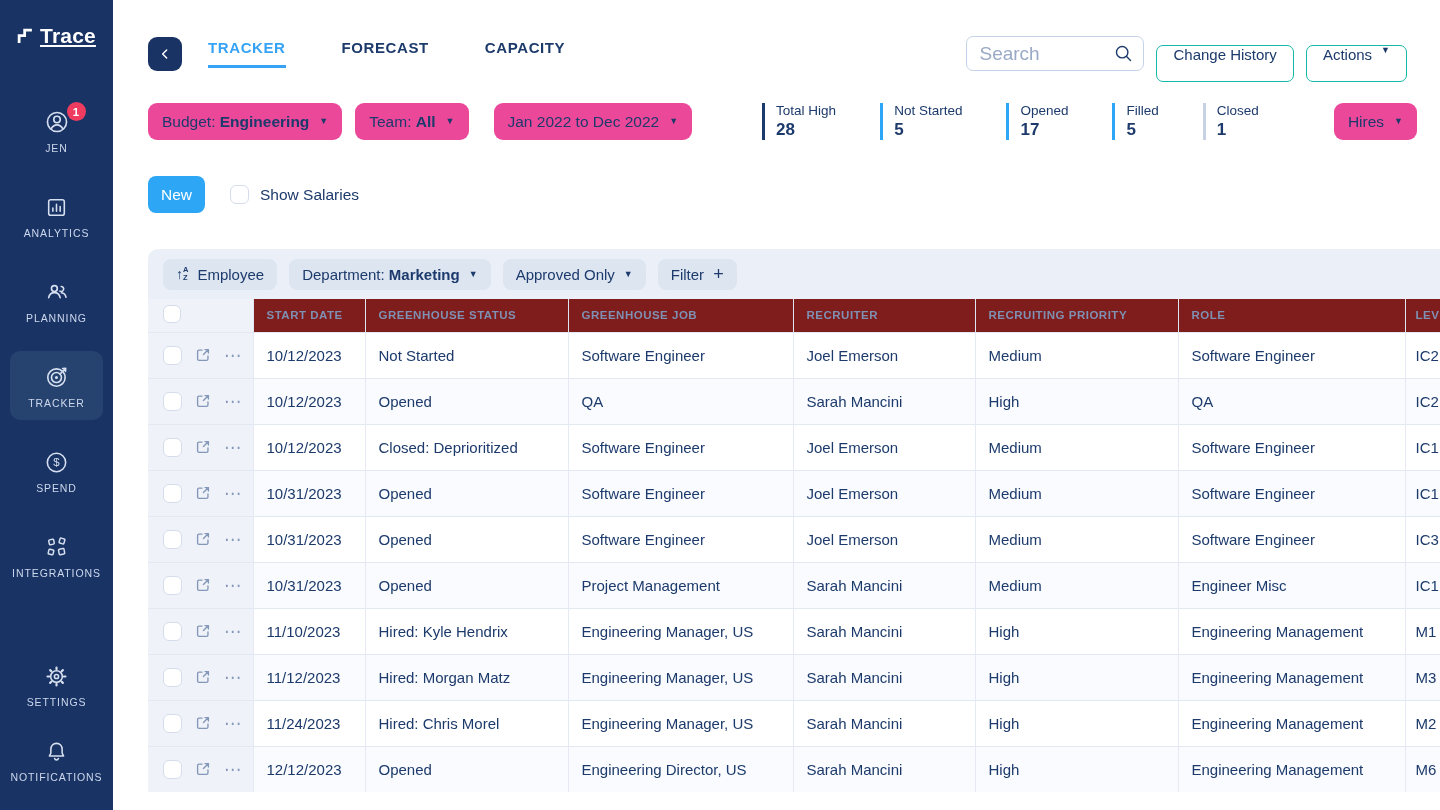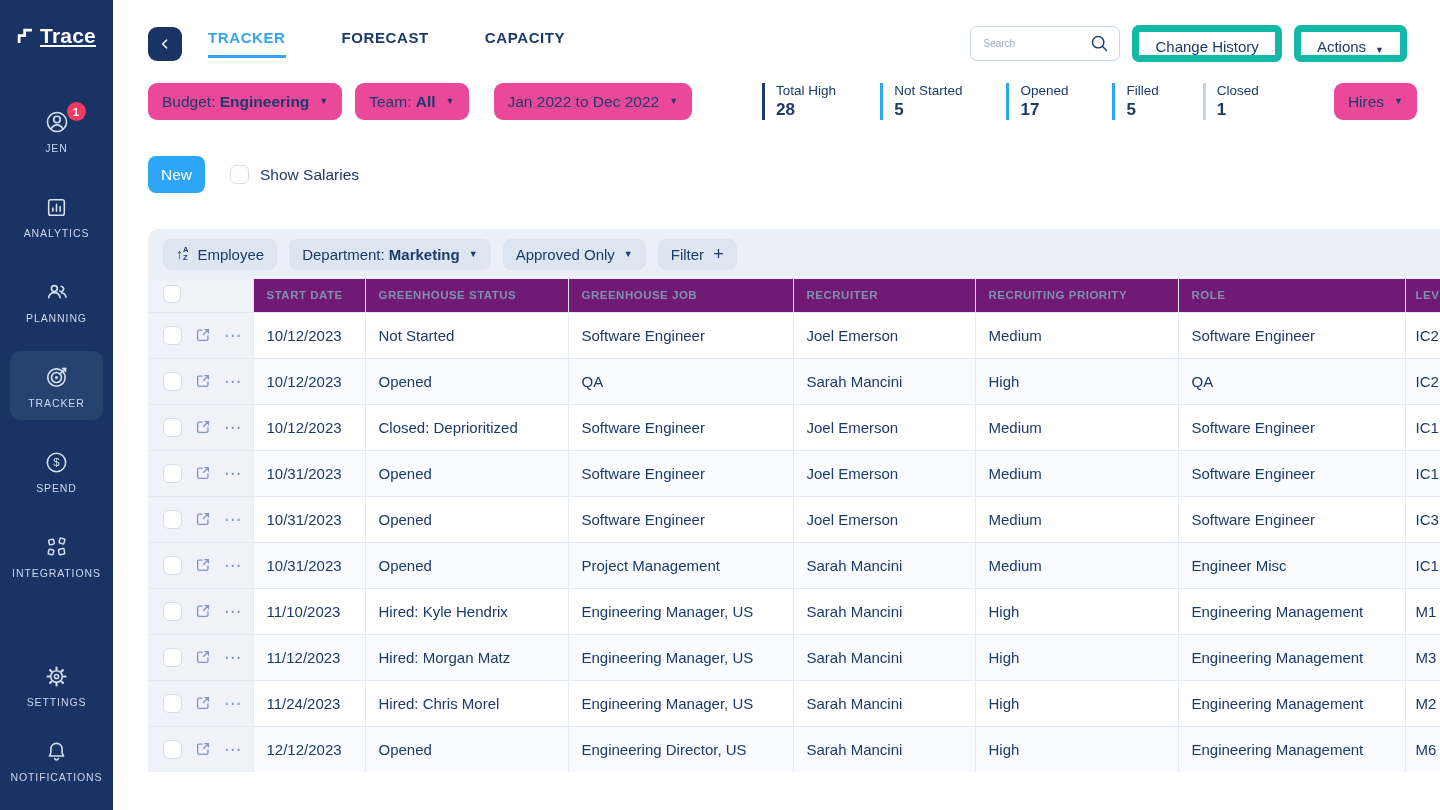"Search" .search-input { font-size: 10px -> 19px; width: 150px -> 178px }
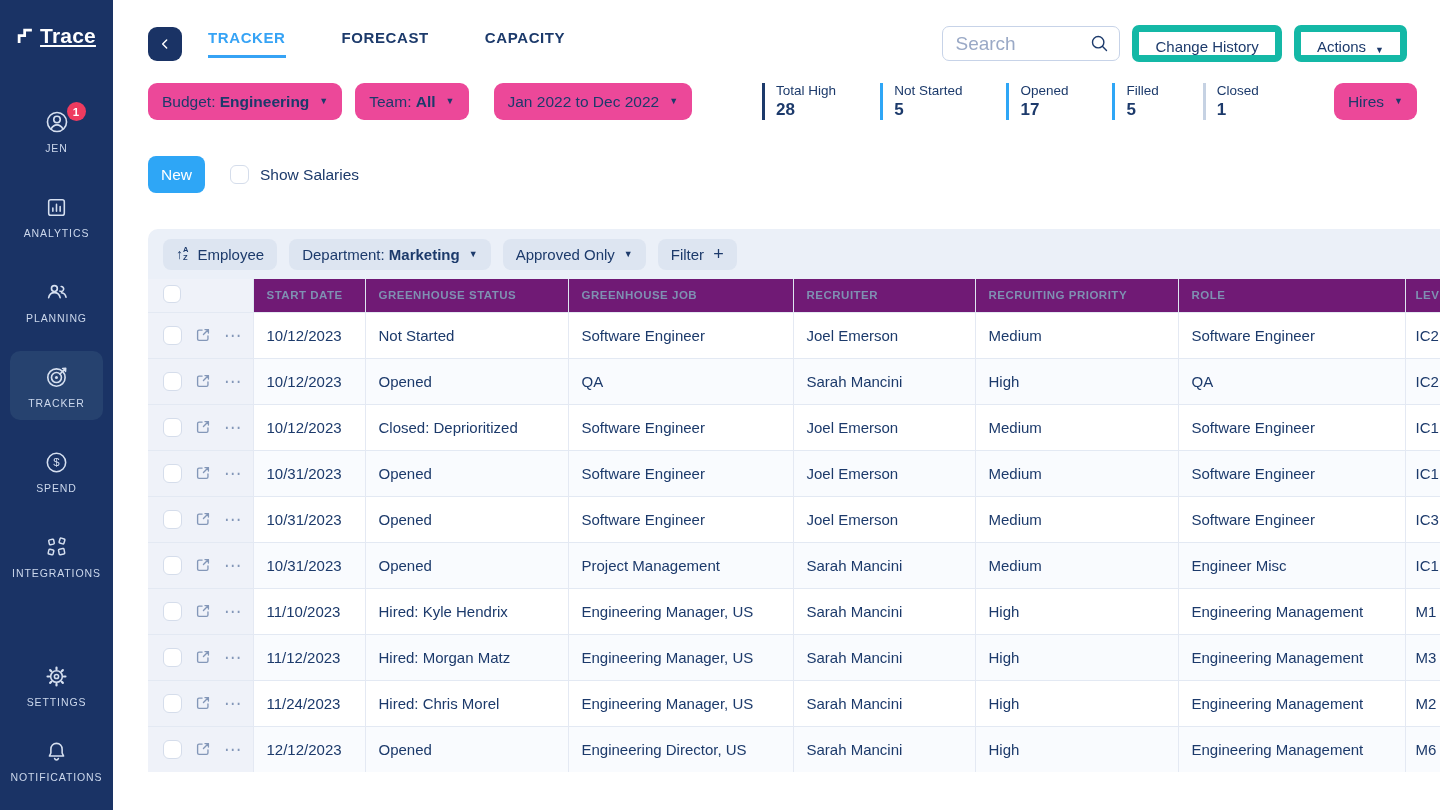"Change History" .btn { align-items: flex-end -> flex-start; border: 7px solid #14b8a6 -> 1px solid #14b8a6; margin-top: none -> 20px }
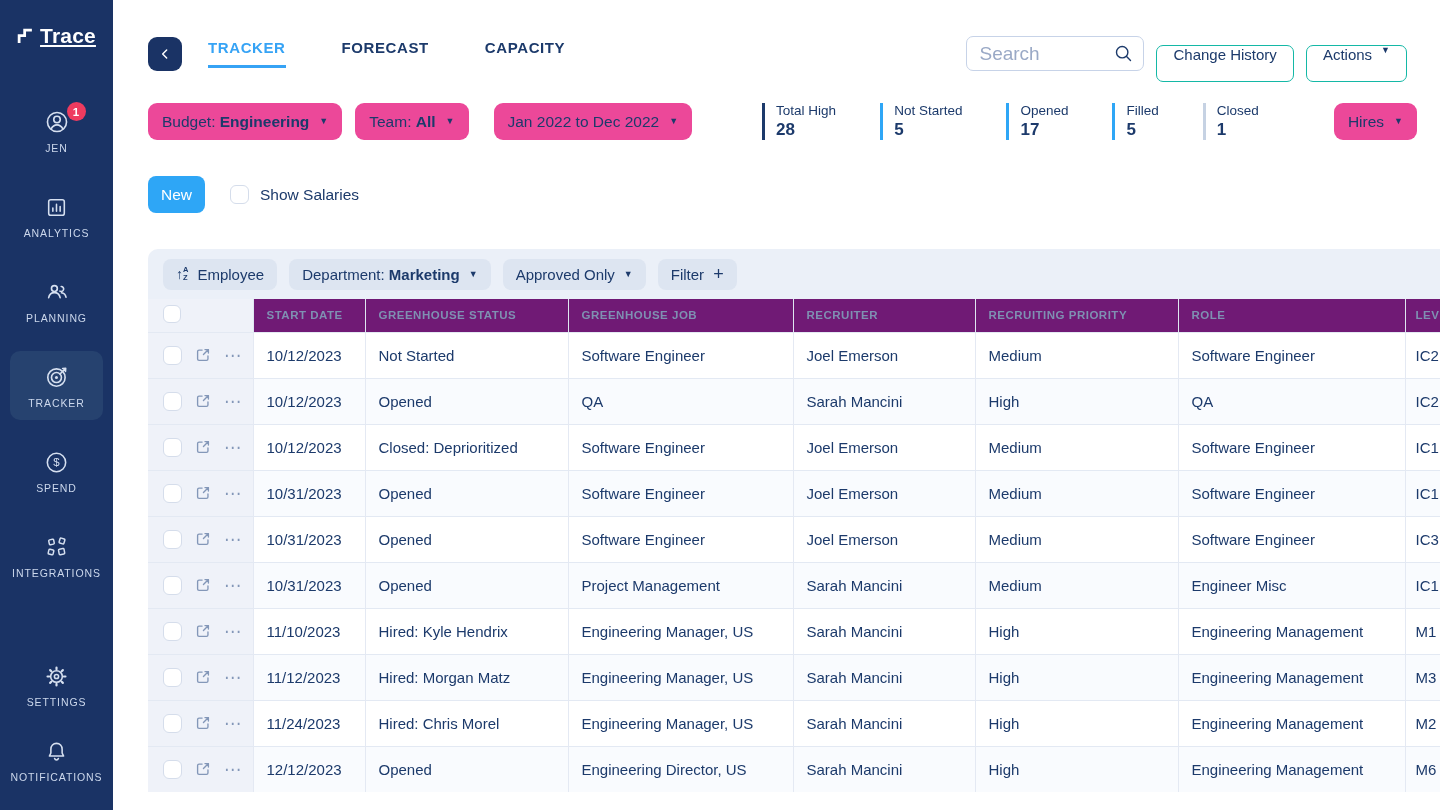"START DATE" thead th { background: #701a75 -> #7f1d1d }
